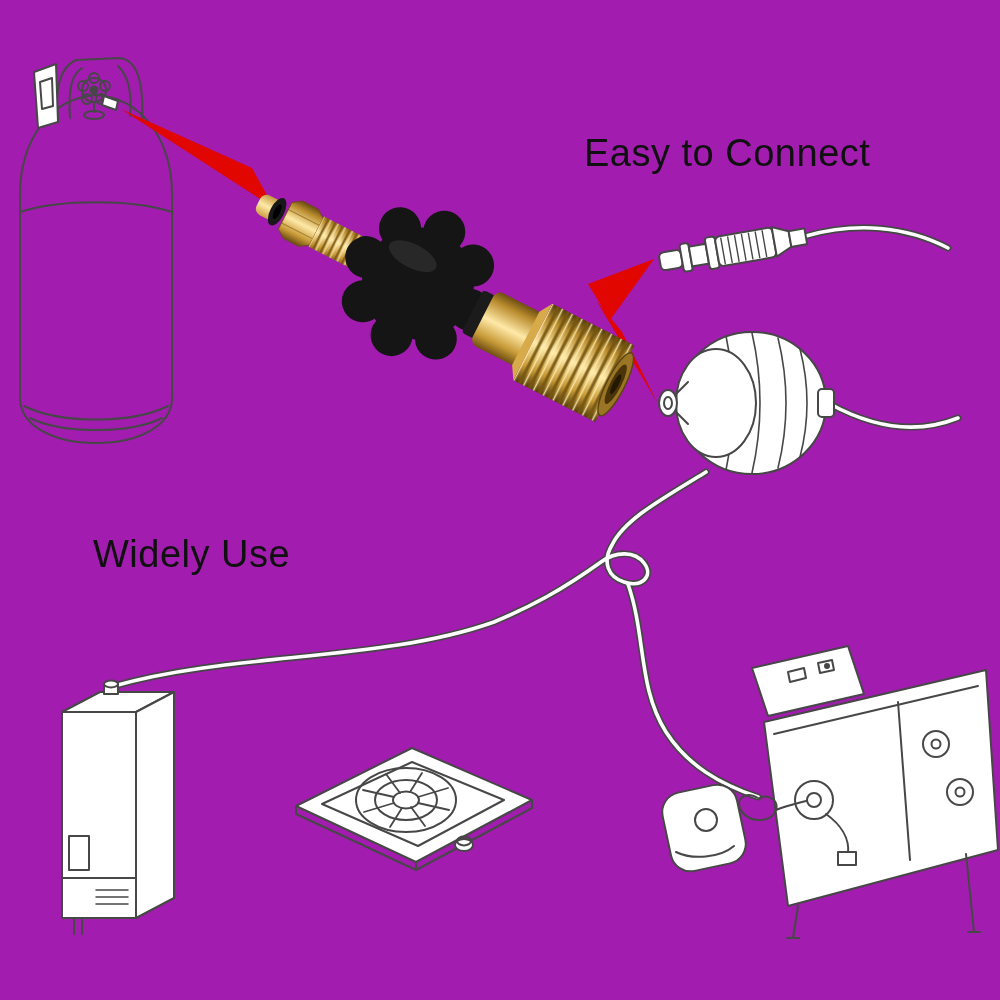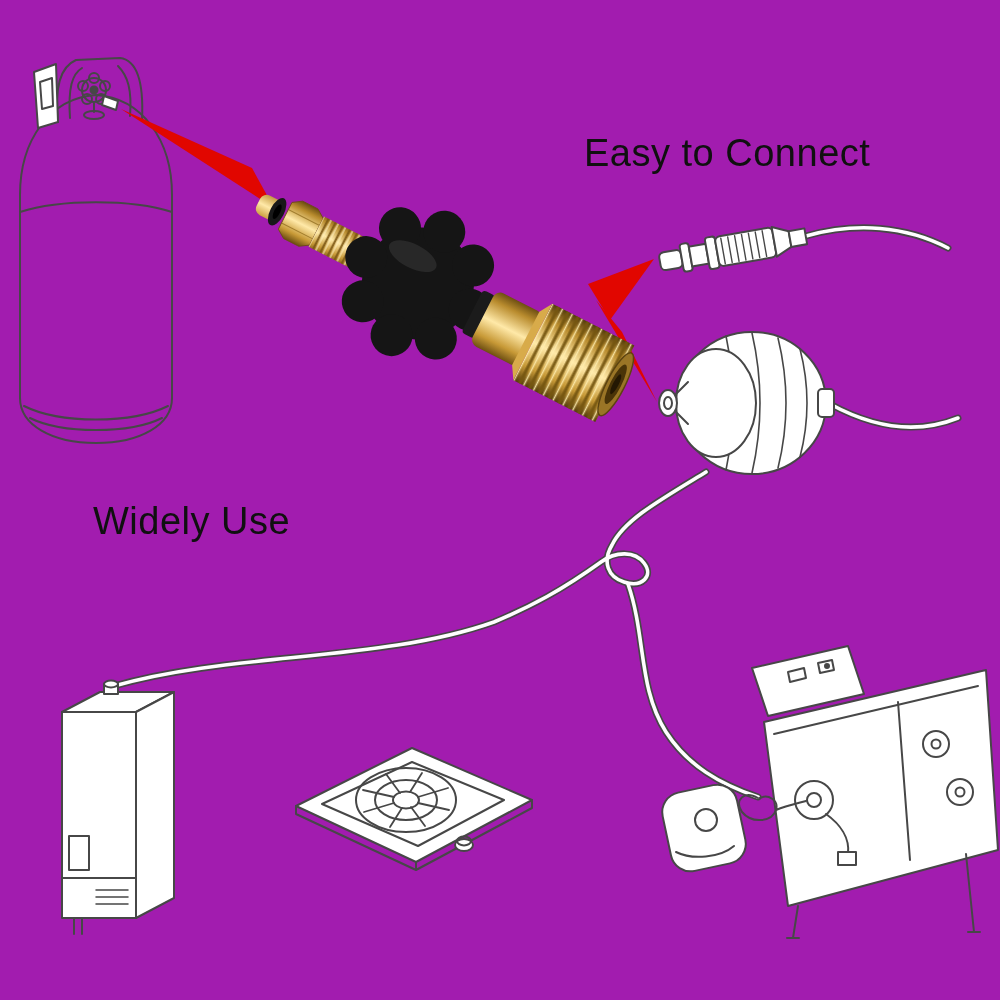"Widely Use" .label-widely { top: 500px -> 533px }
